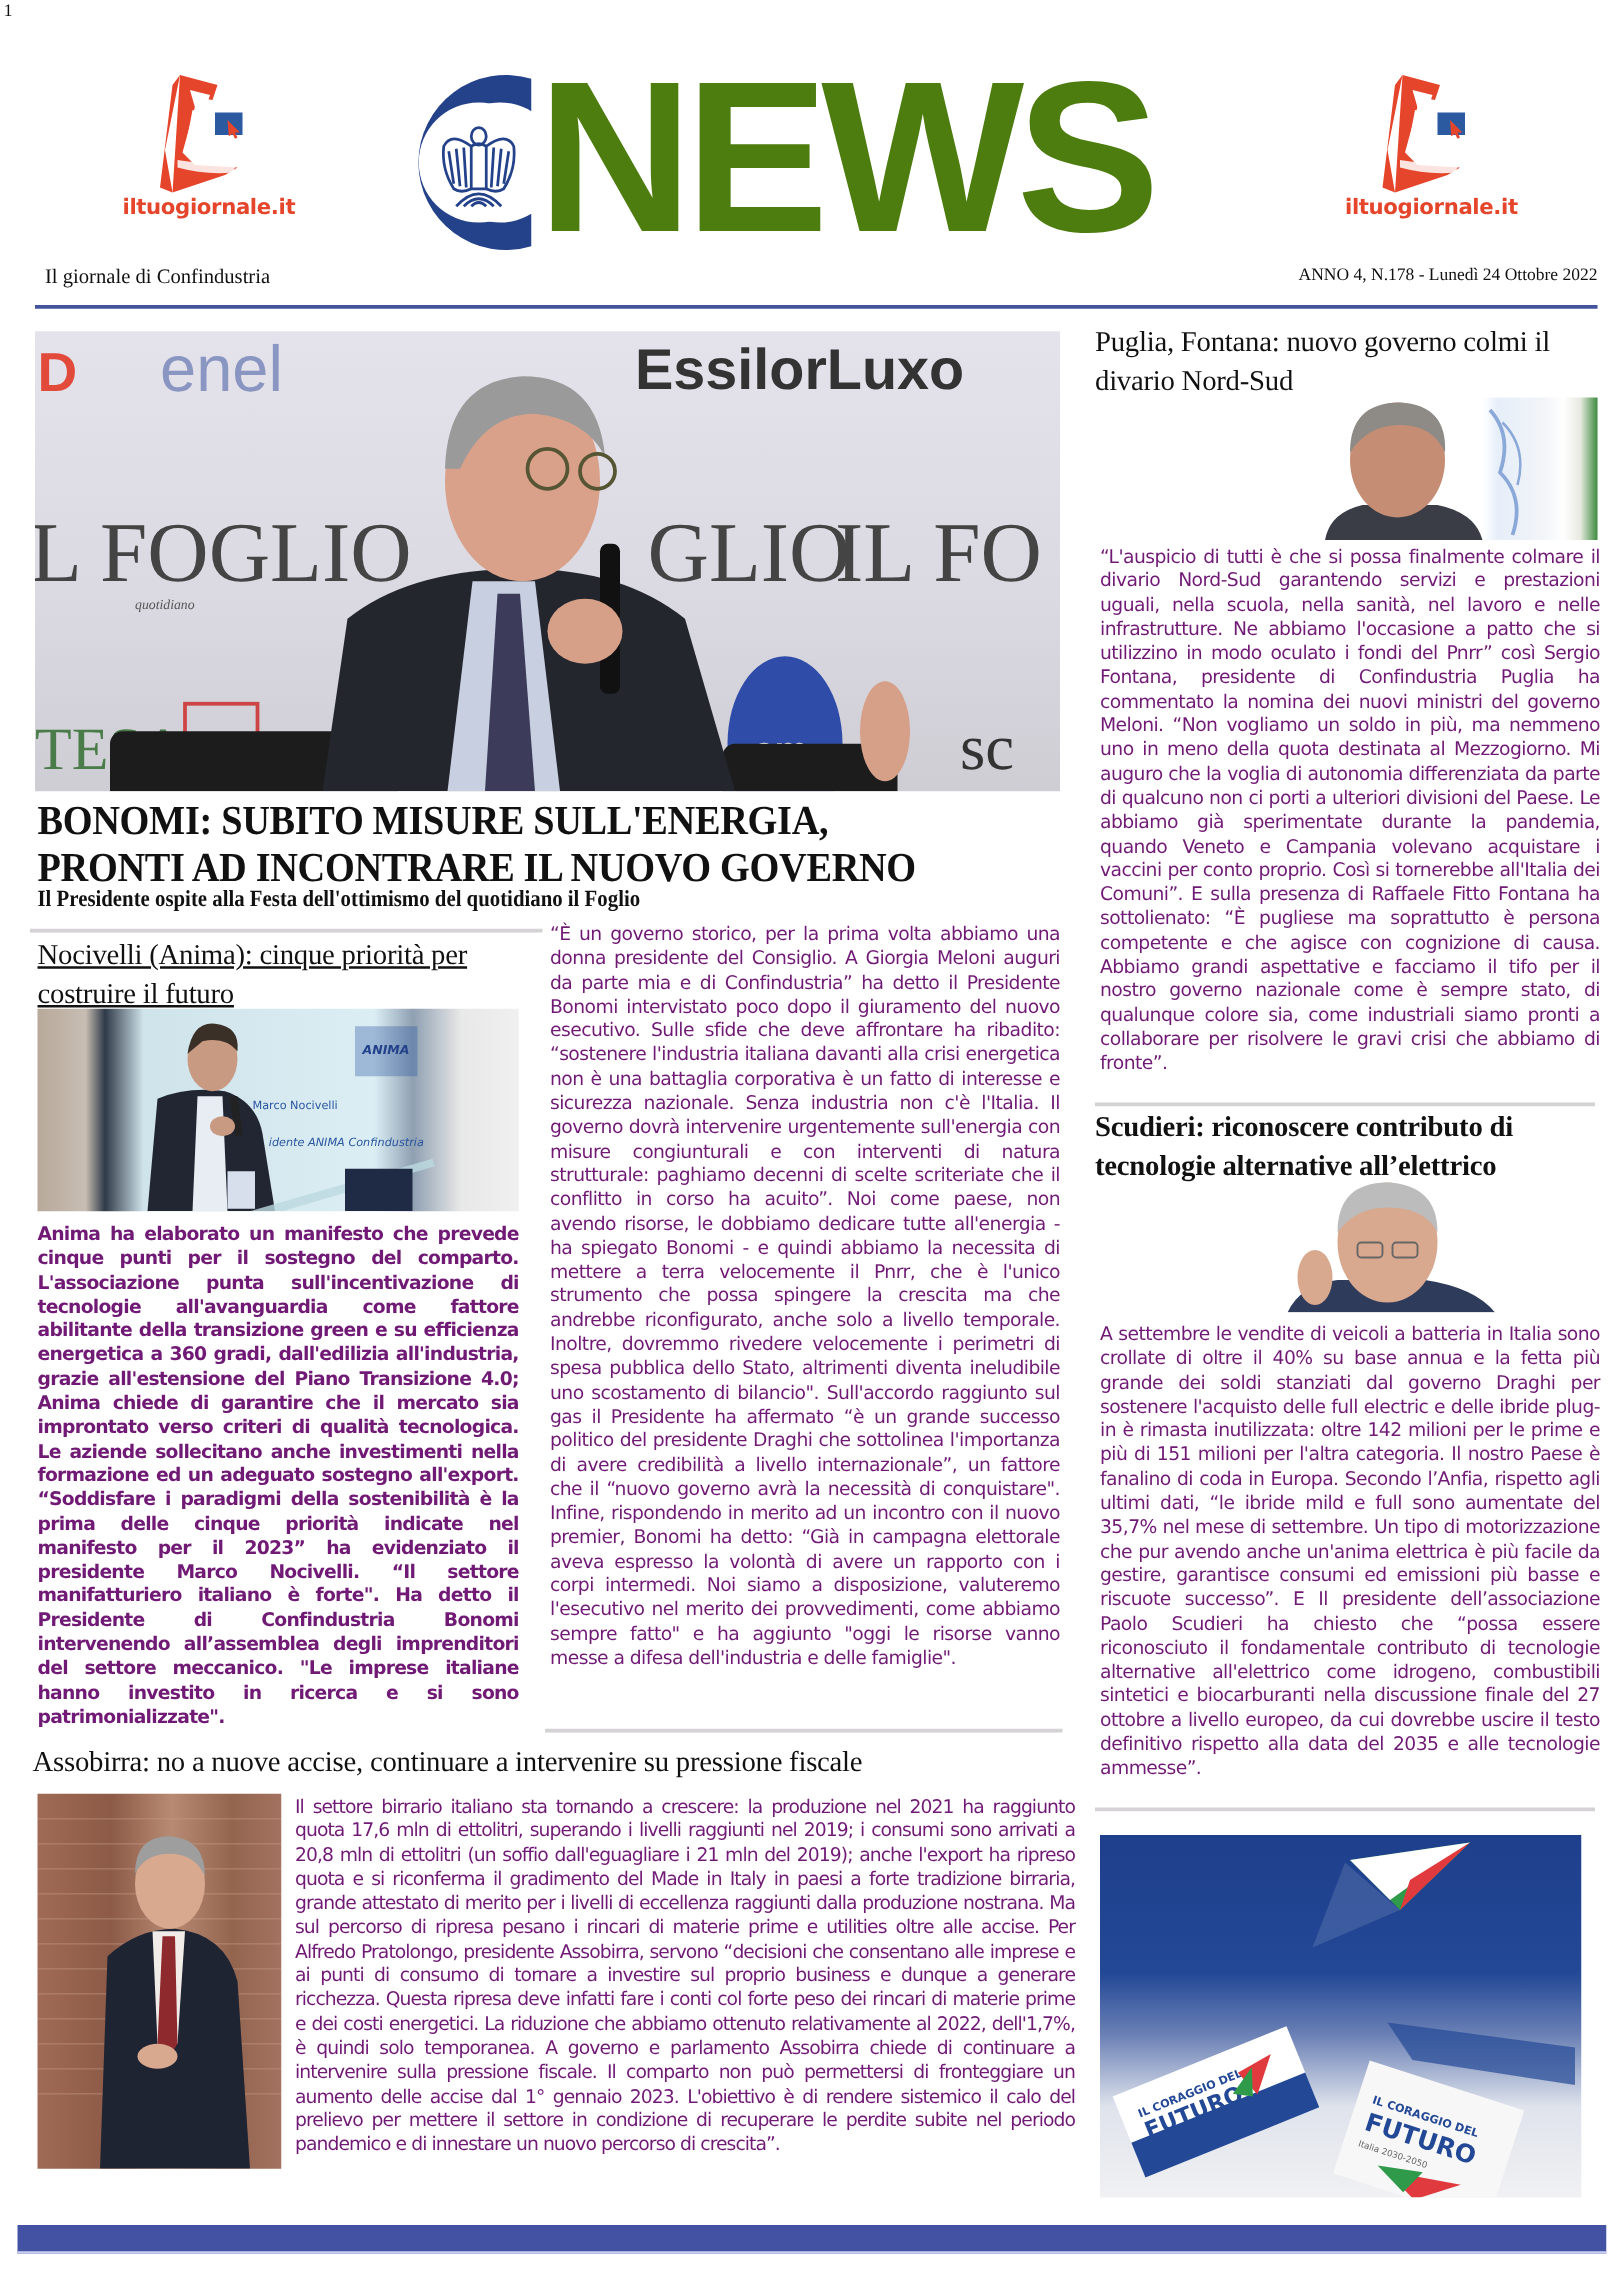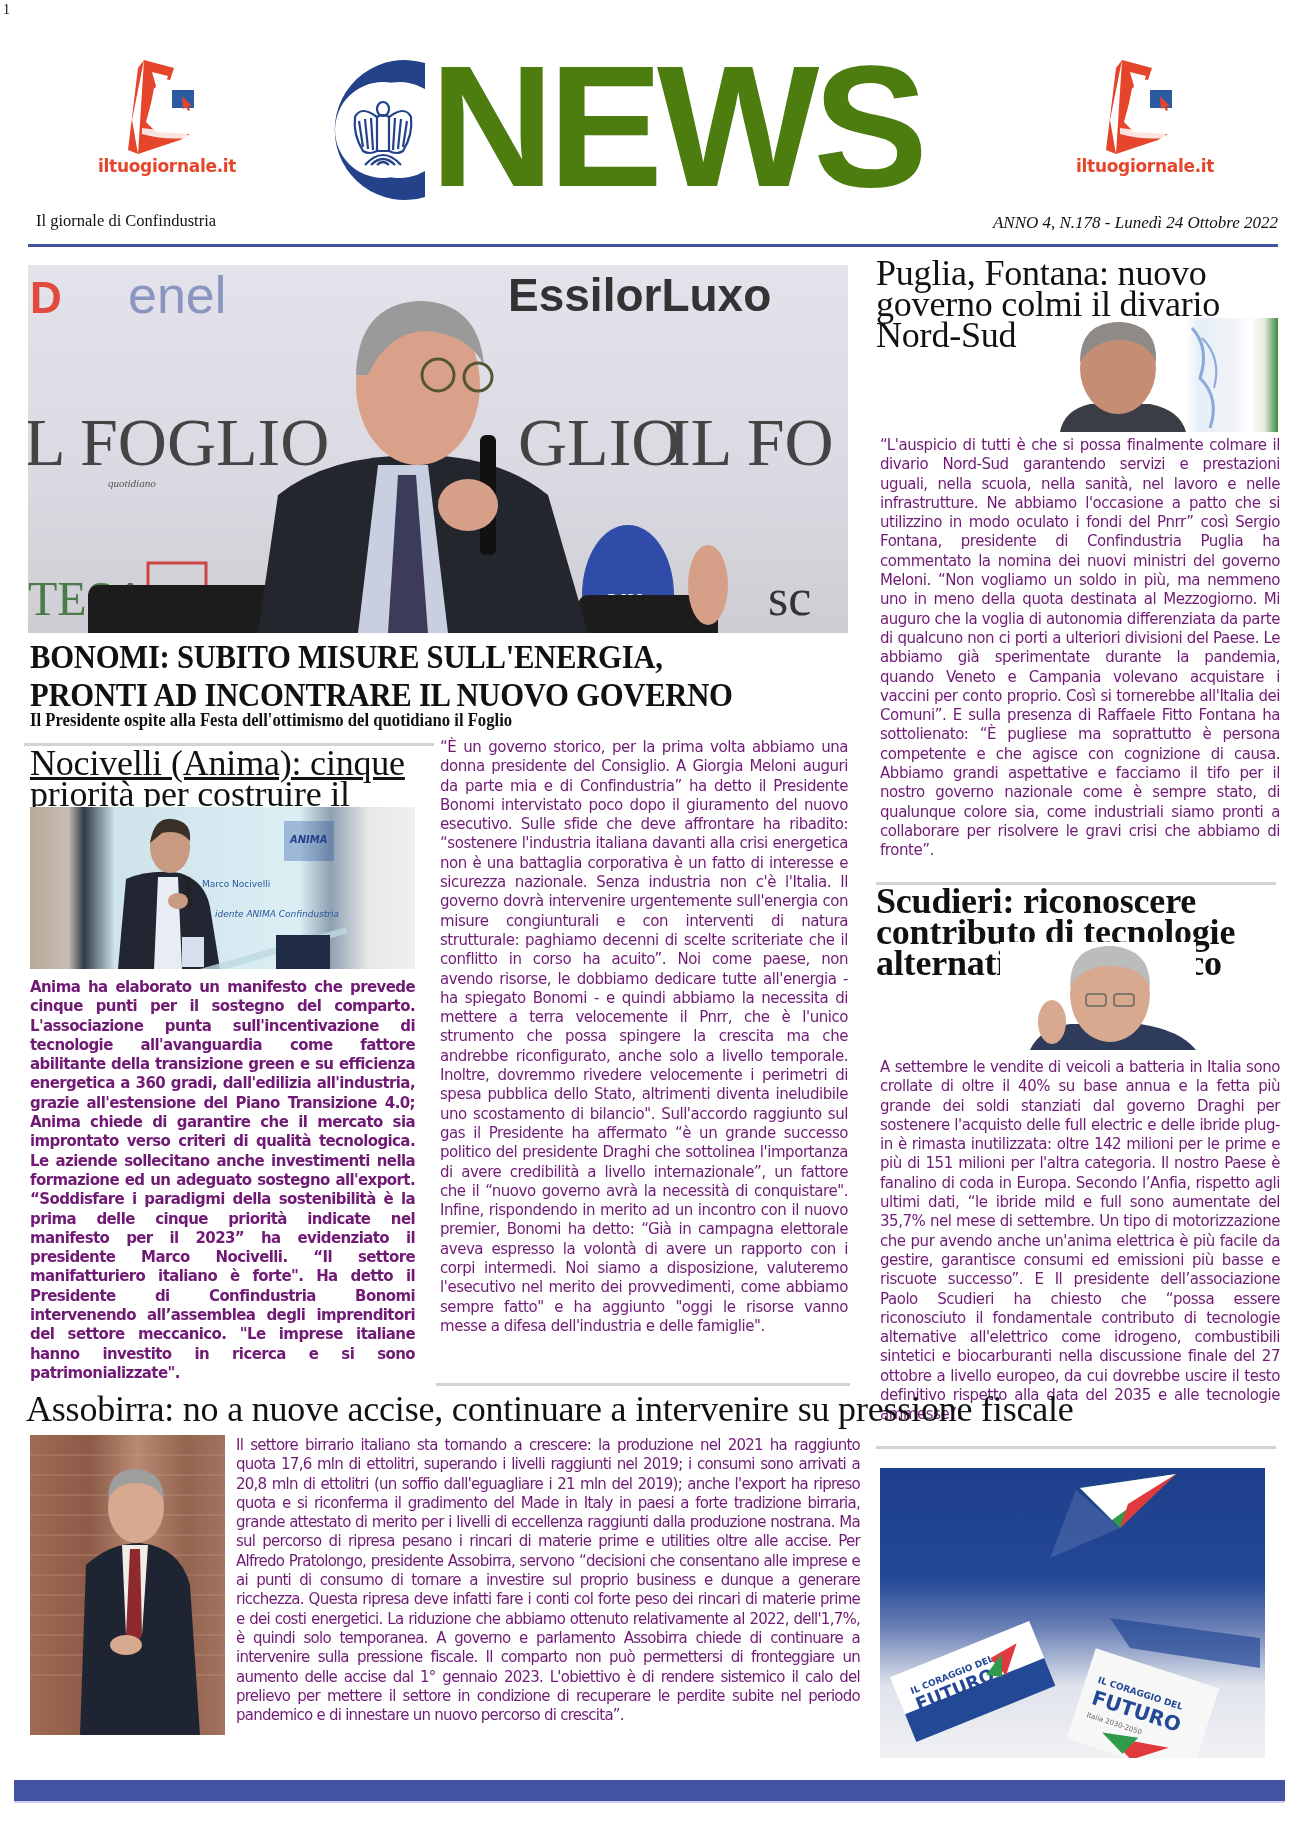"ANNO 4, N.178 - Lunedì" .sub-right { font-size: 17px -> 14px; font-style: italic -> none }
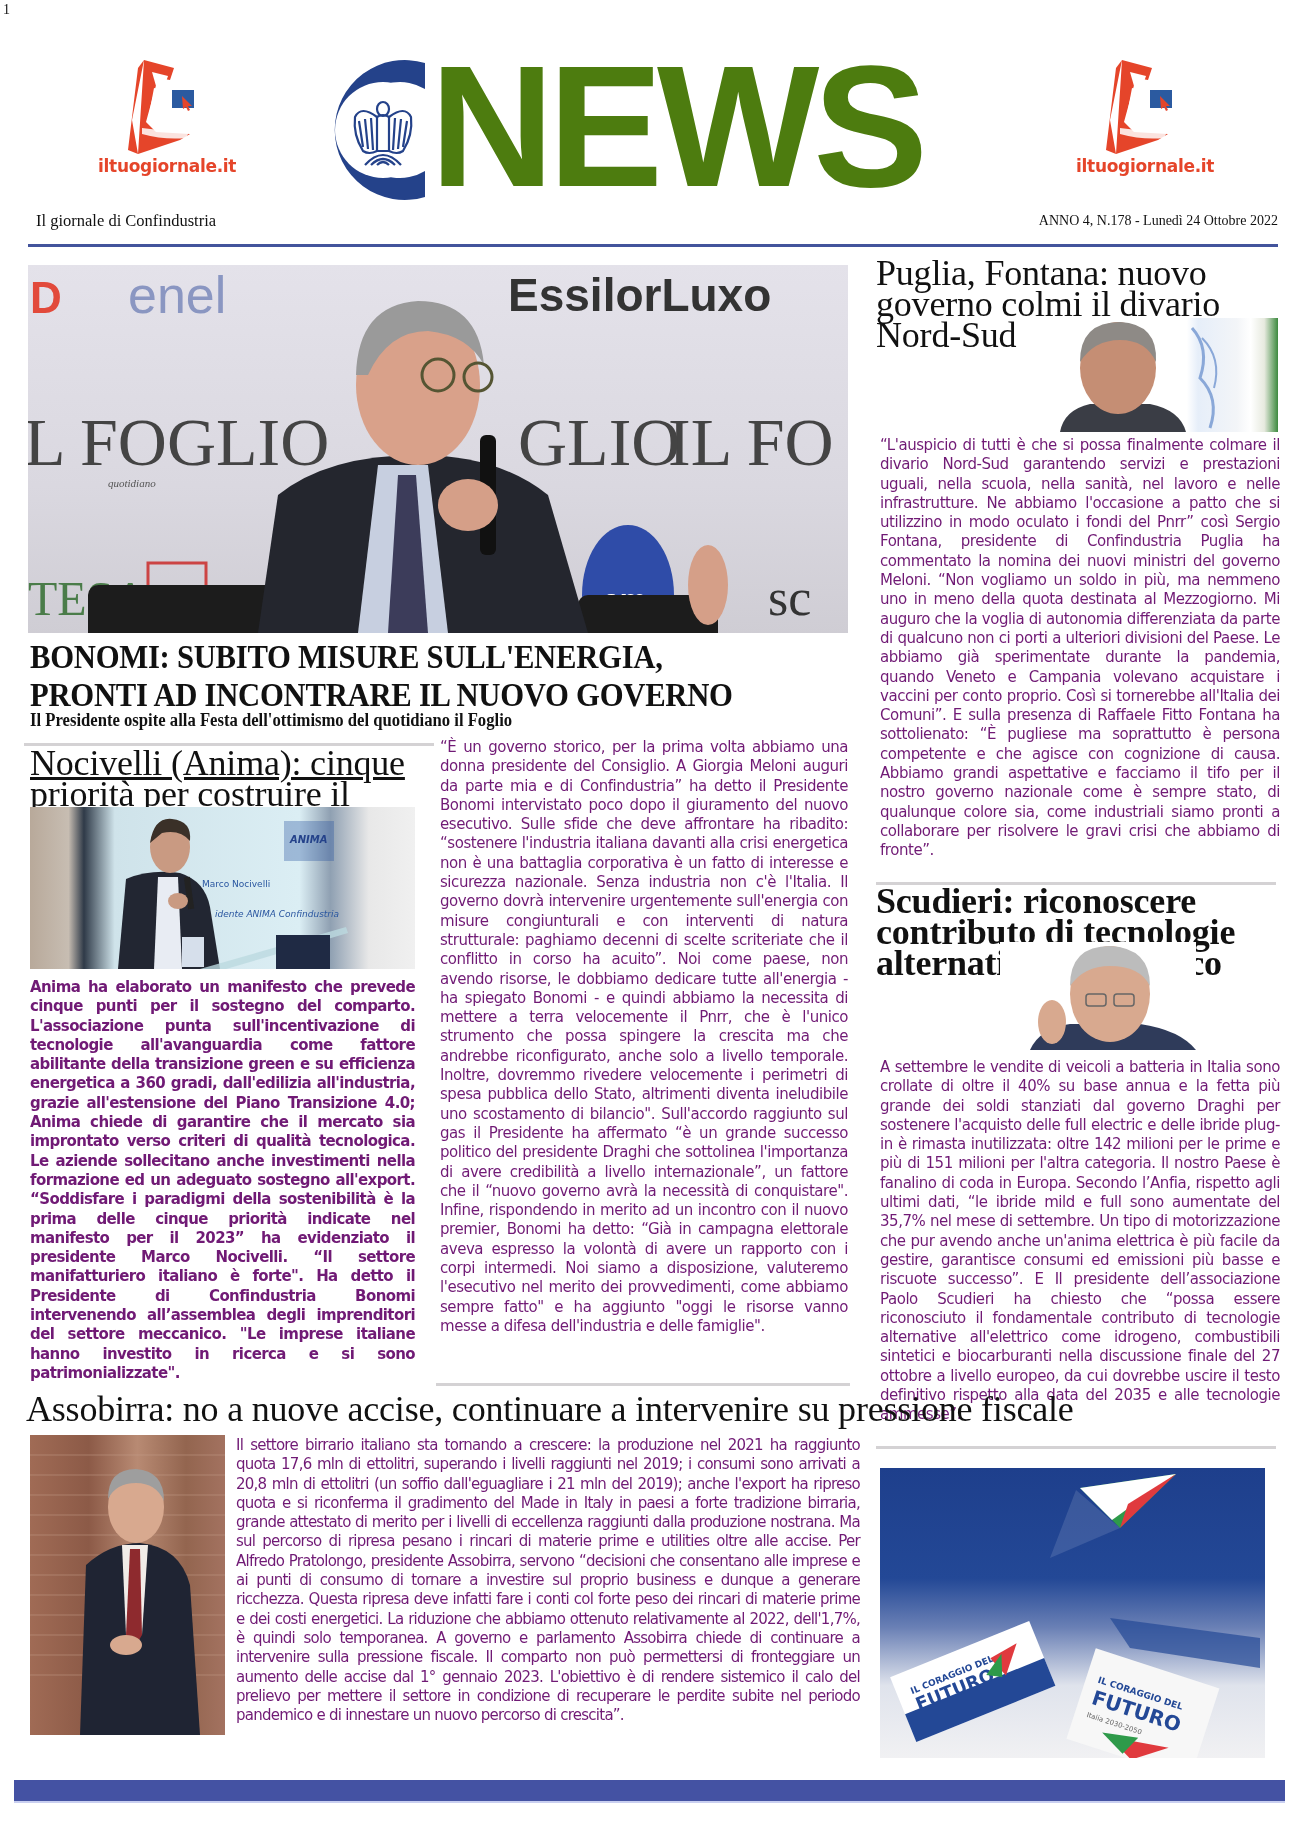"Puglia, Fontana: nuovo governo colmi" .h2 { font-size: 36px -> 23px }
